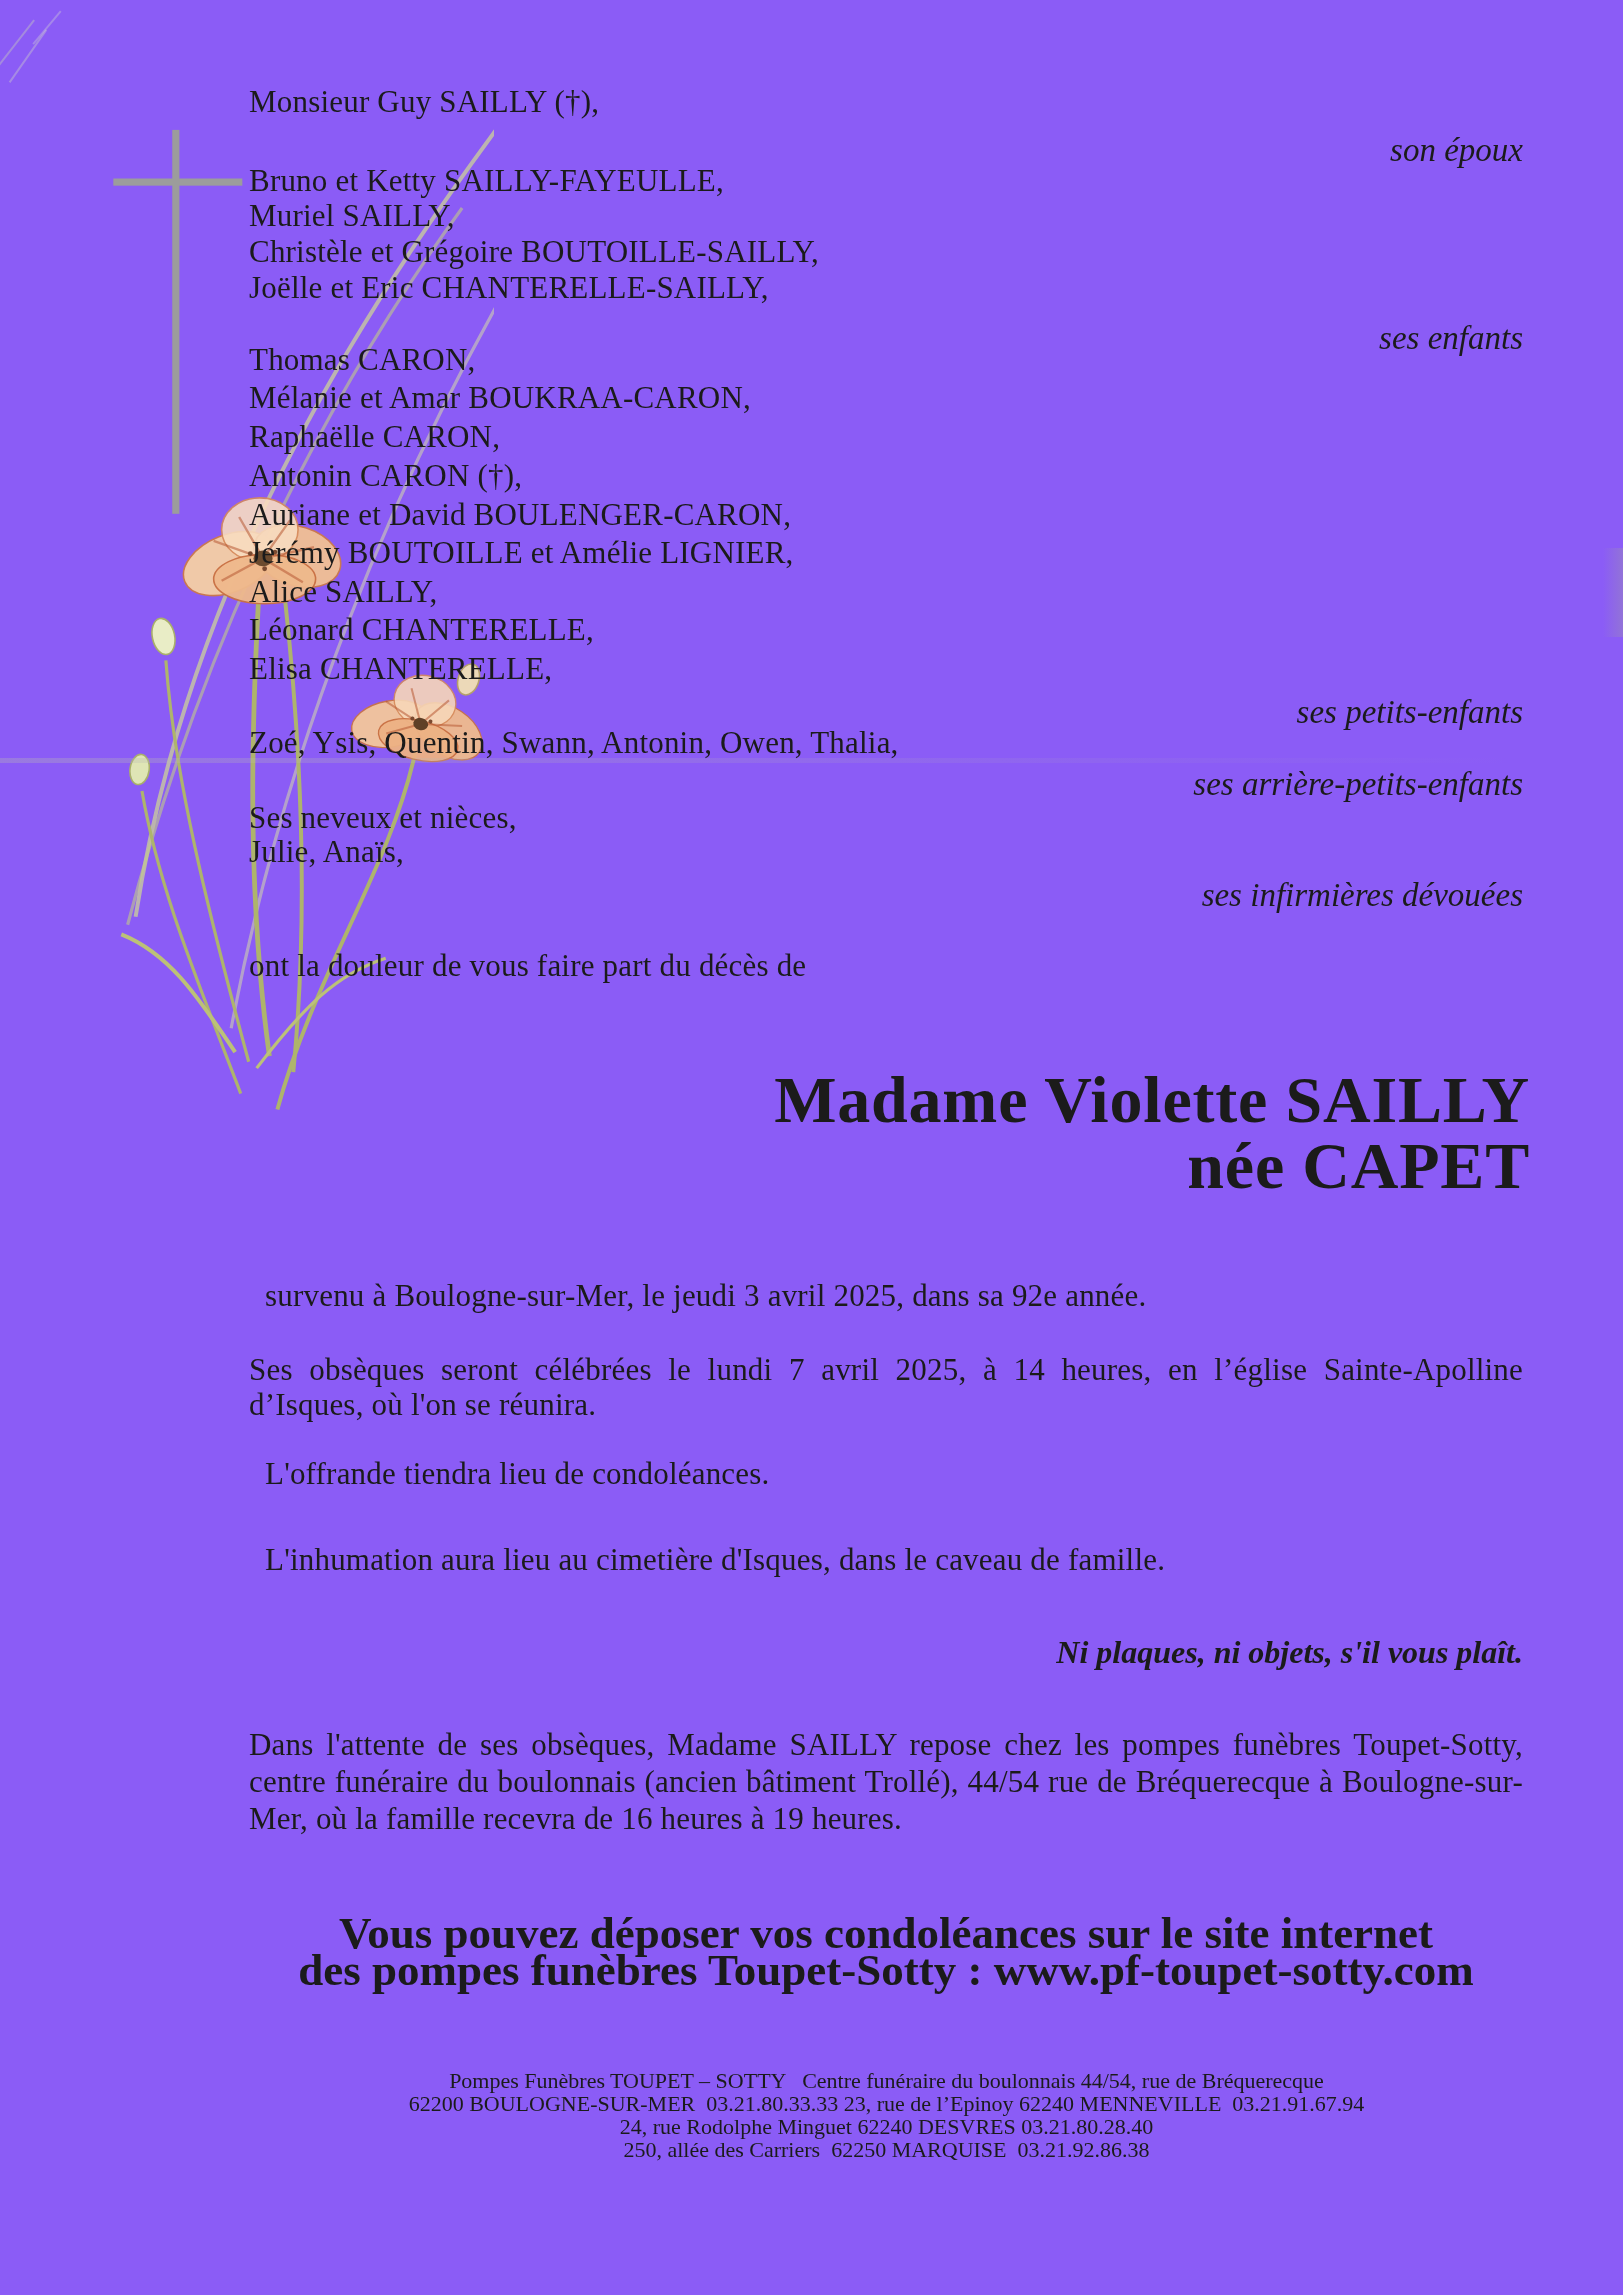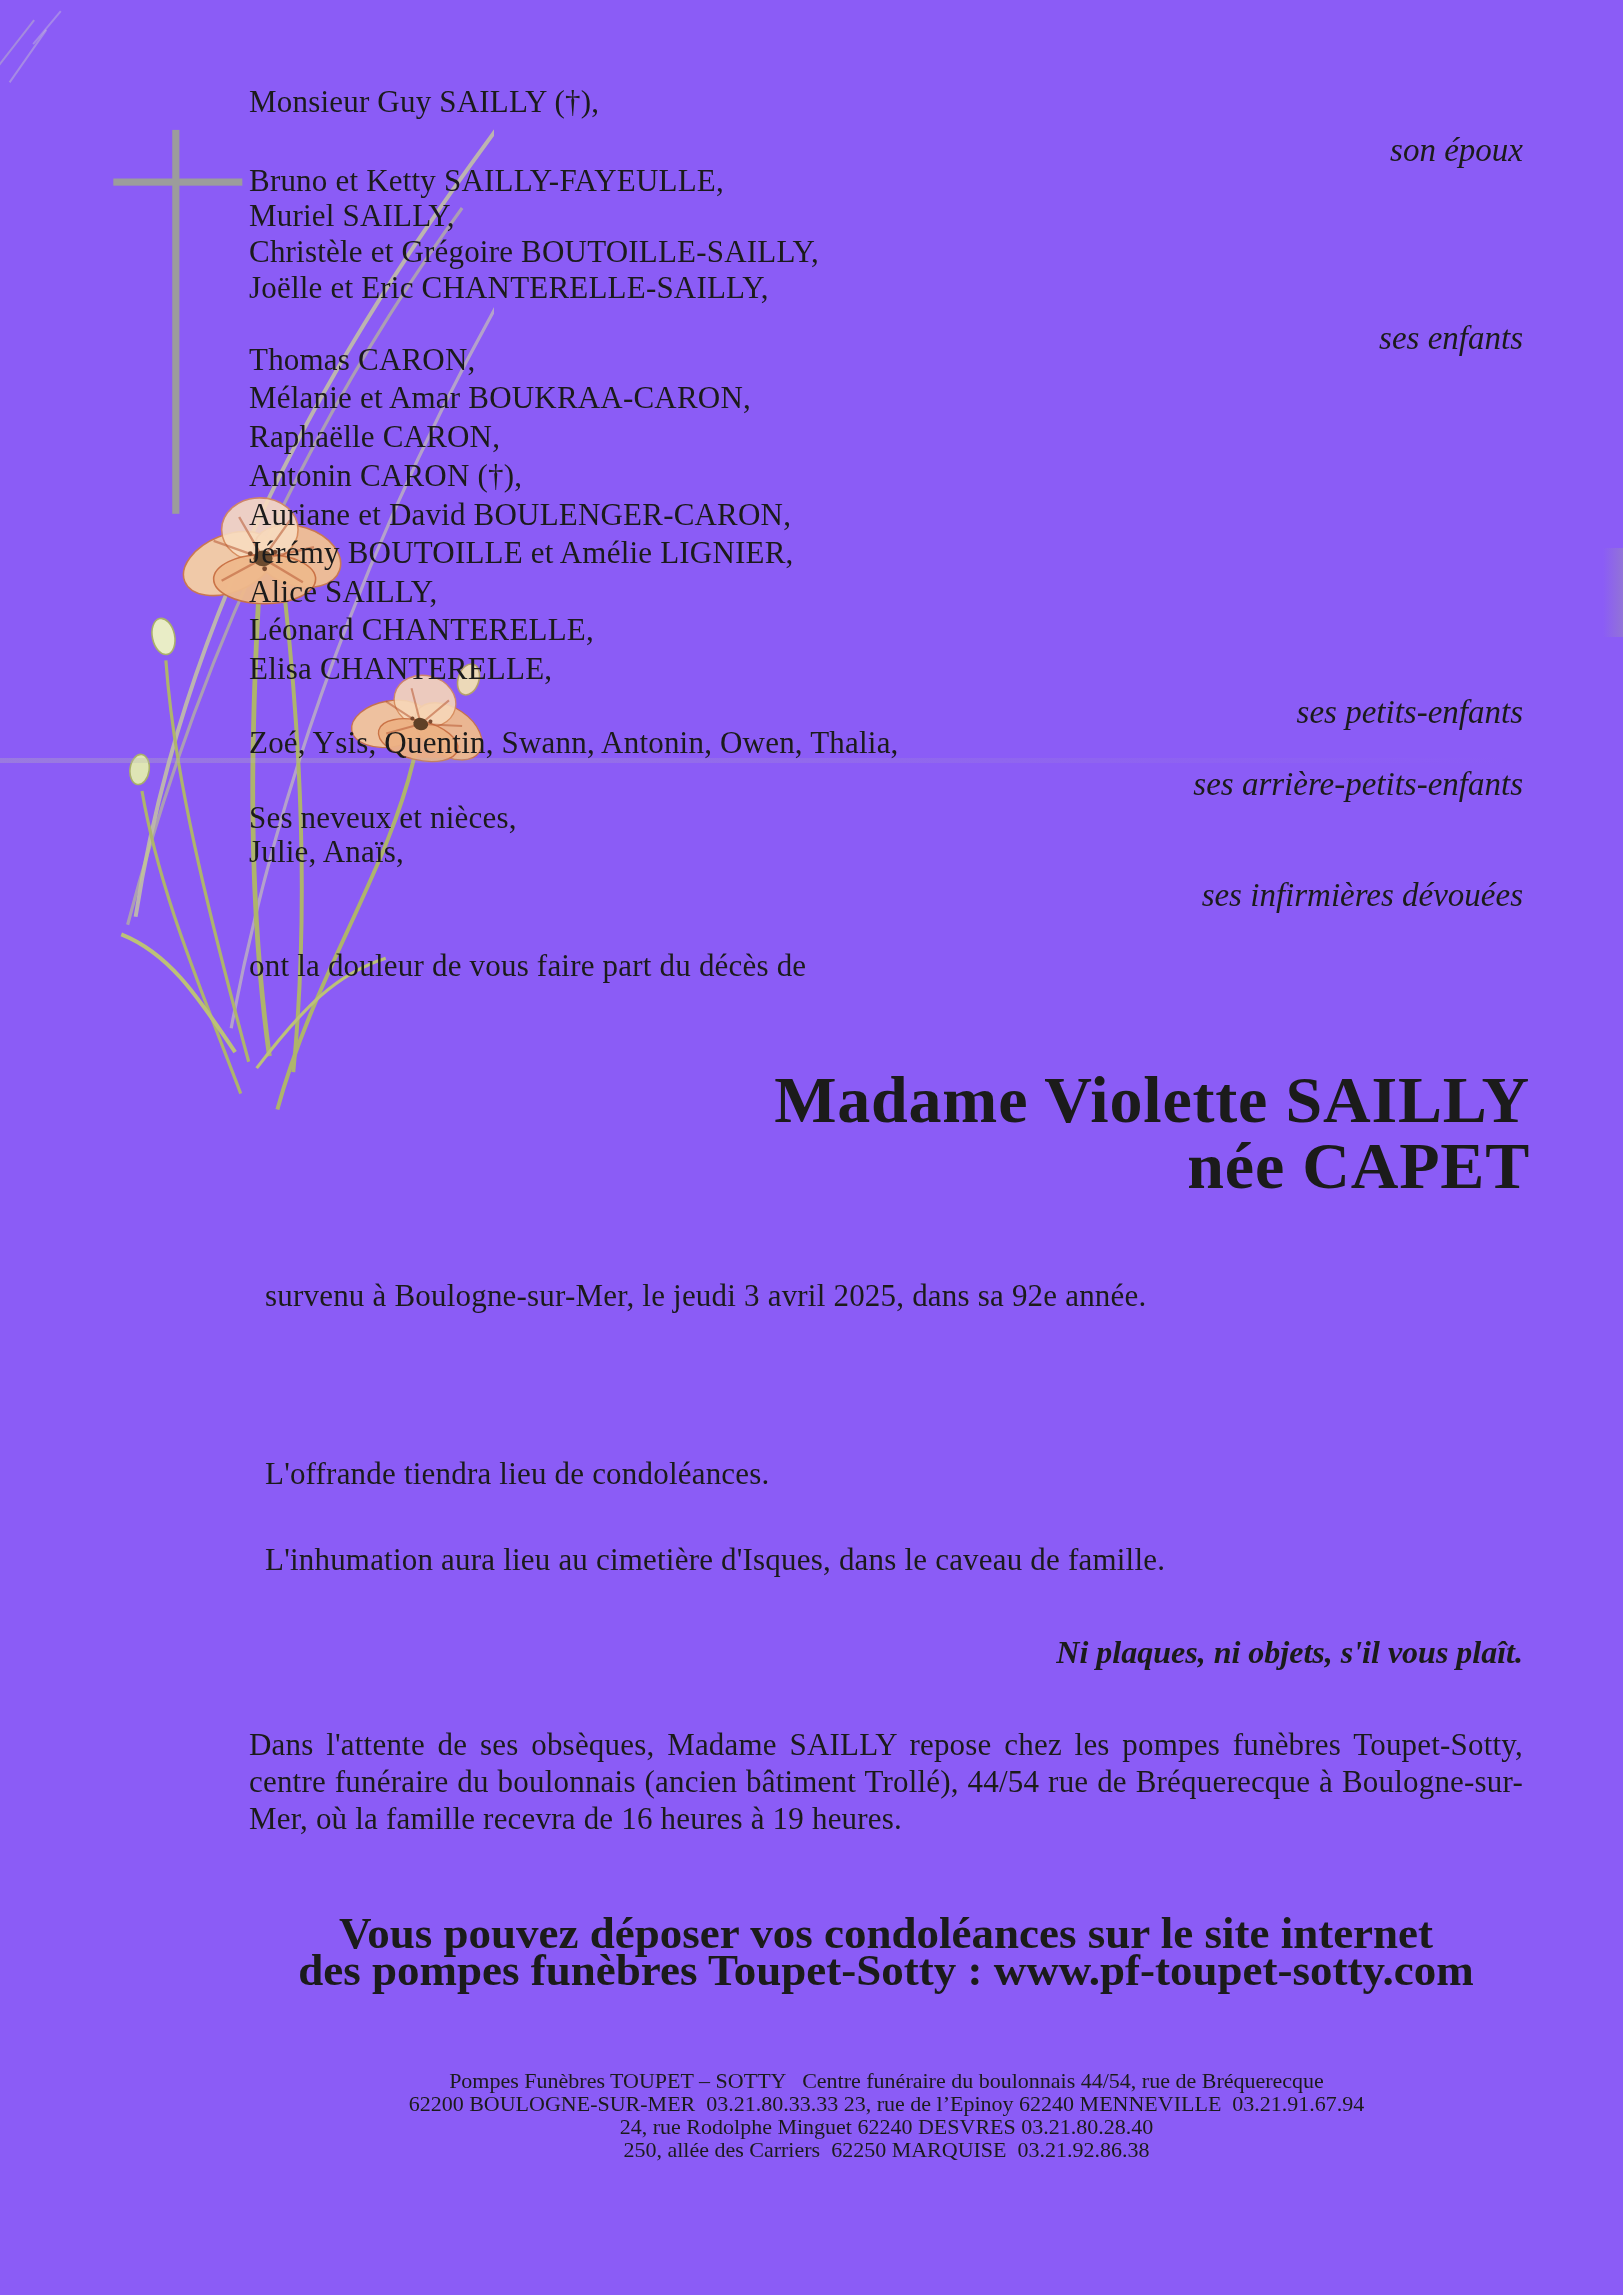"Ses obsèques seront célébrées le" div.para { html: none -> <div>Ses obsèques seront célébrées le lundi 7 avril 2025, à 14 heures, en l’église Sainte-Apolline d’Isques, où l'on se réunira.</div> }
